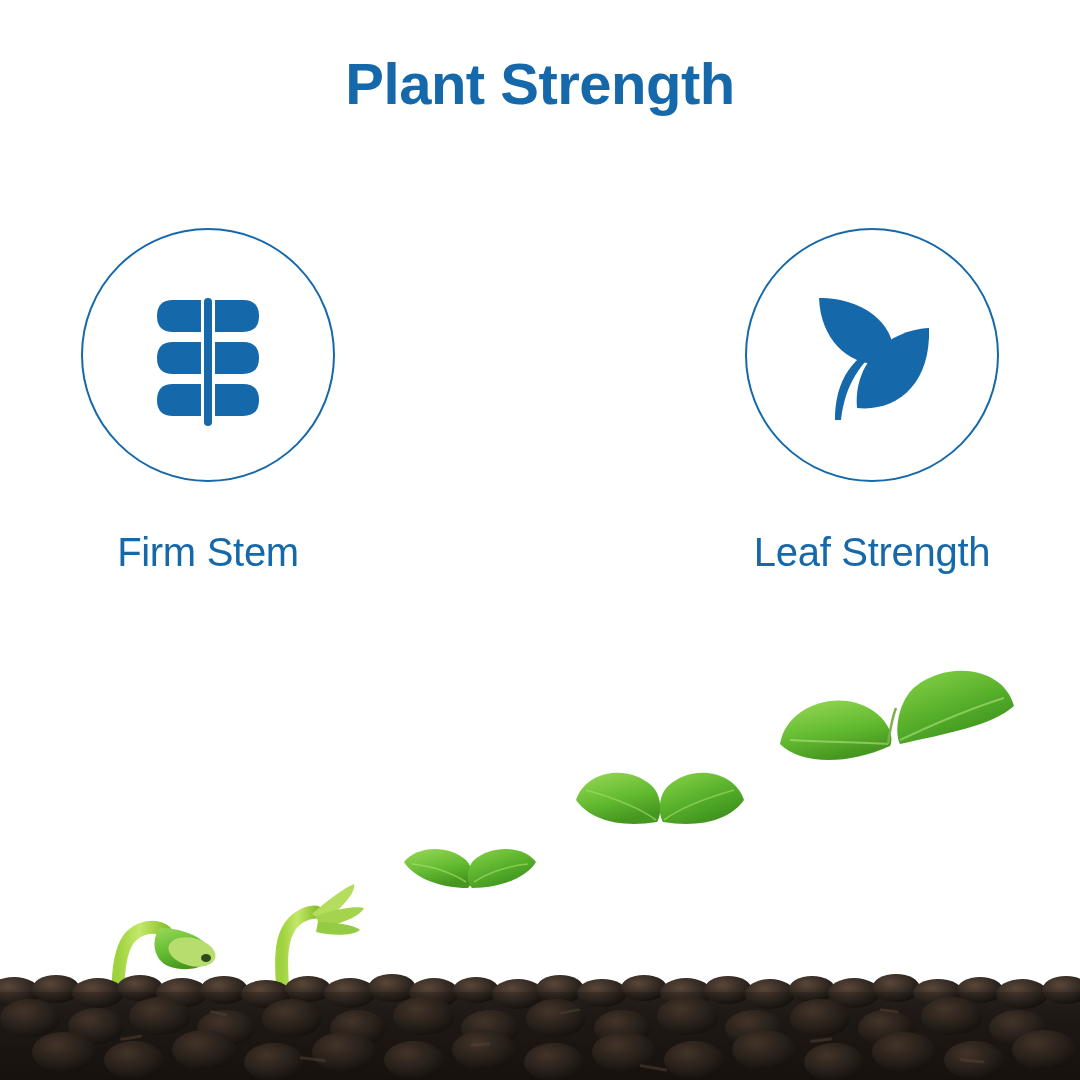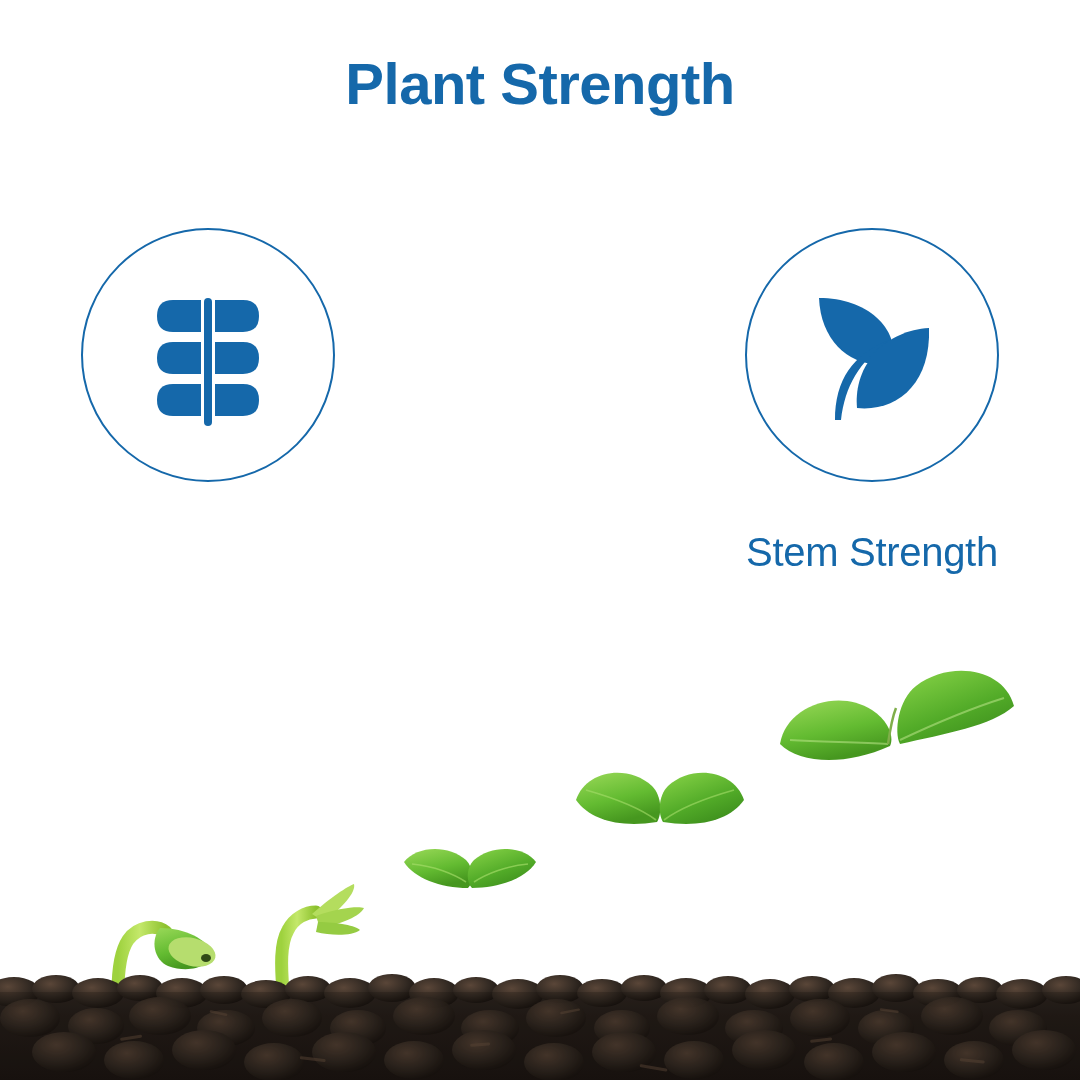"Firm Stem" div.feature-label { html: none -> <div>Firm Stem</div> }
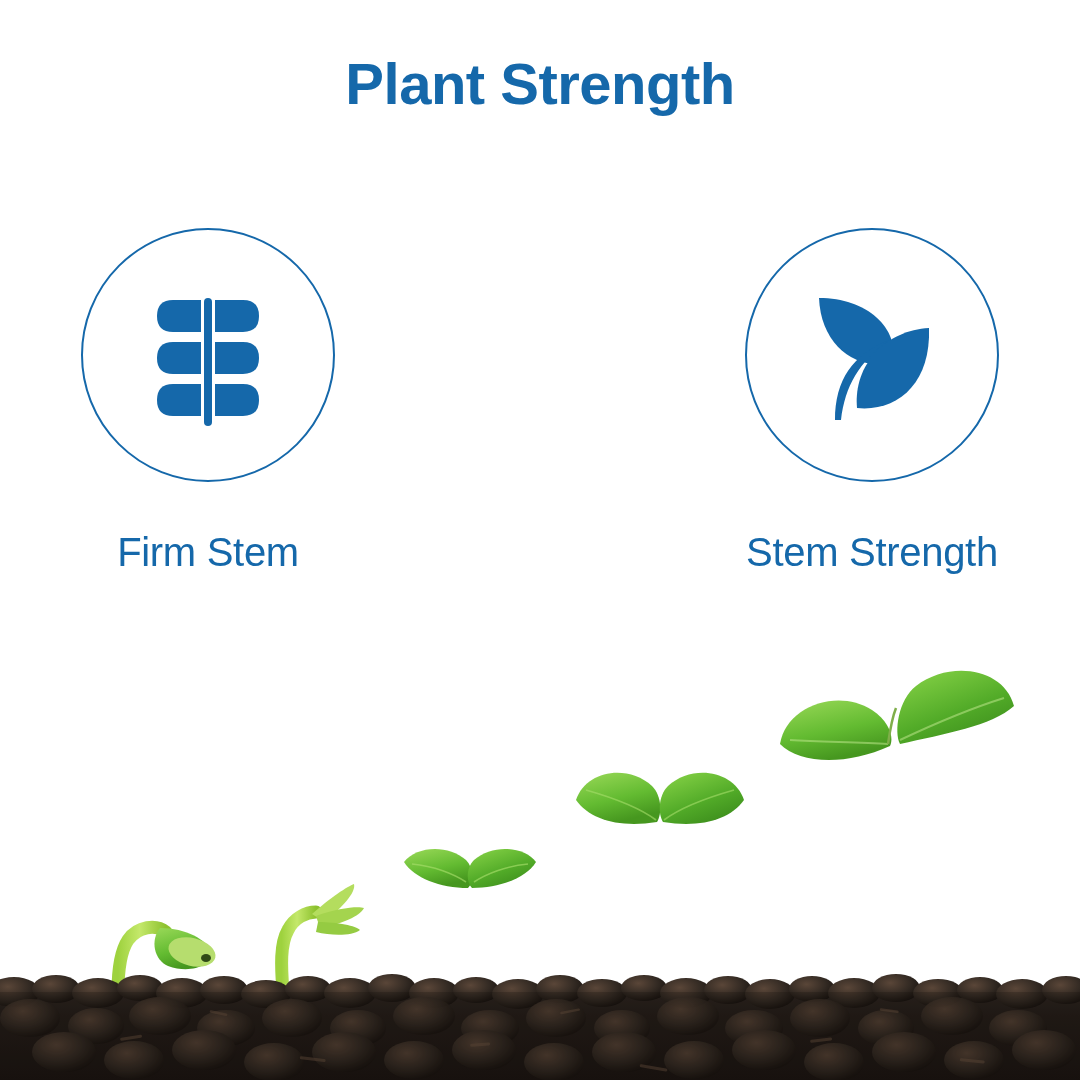"Stem Strength" div.feature-label { text: Stem -> Leaf }
